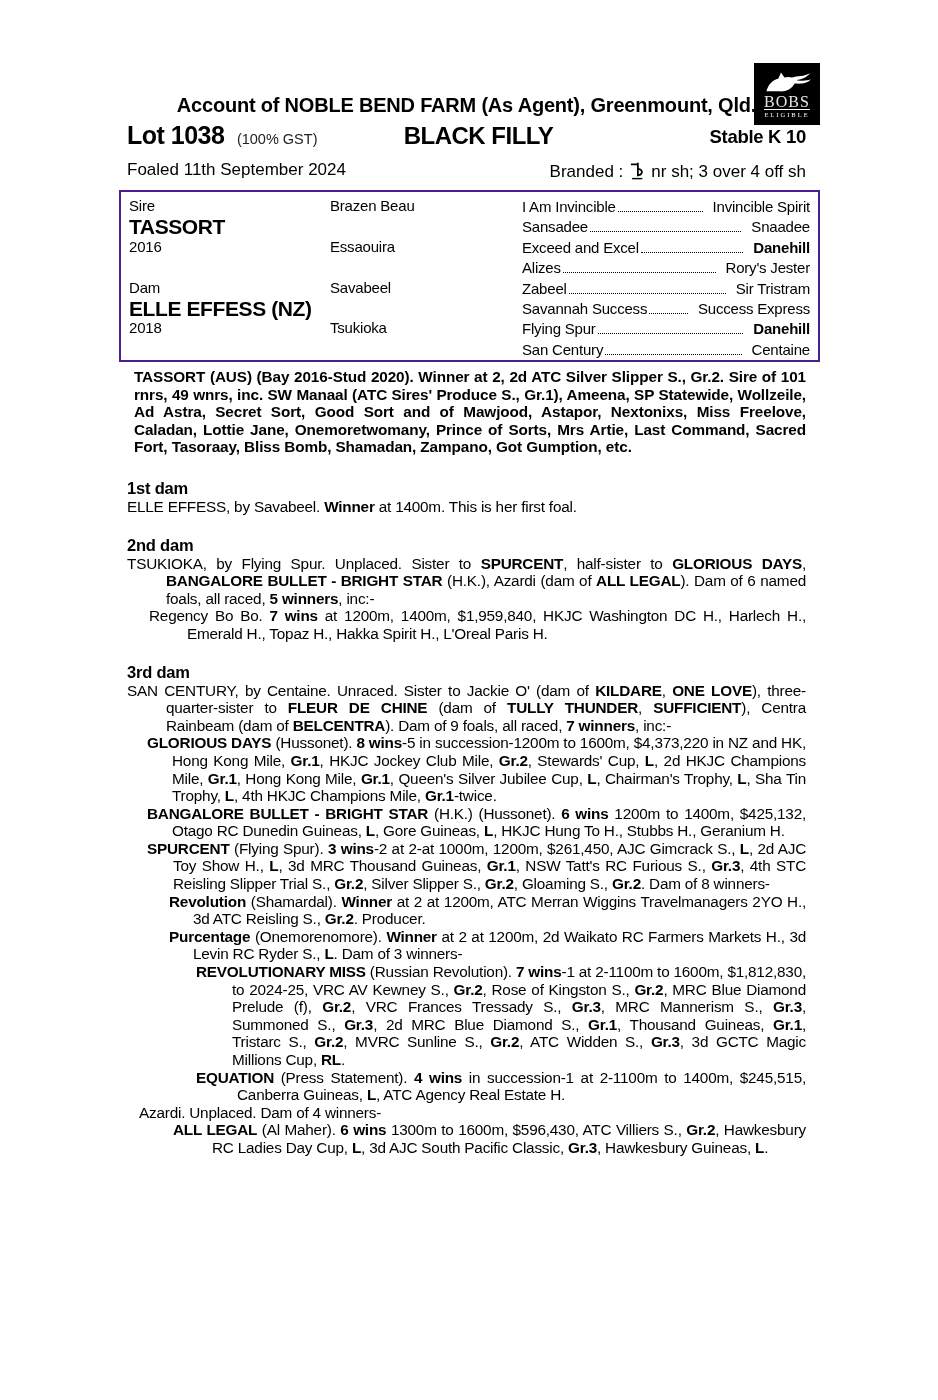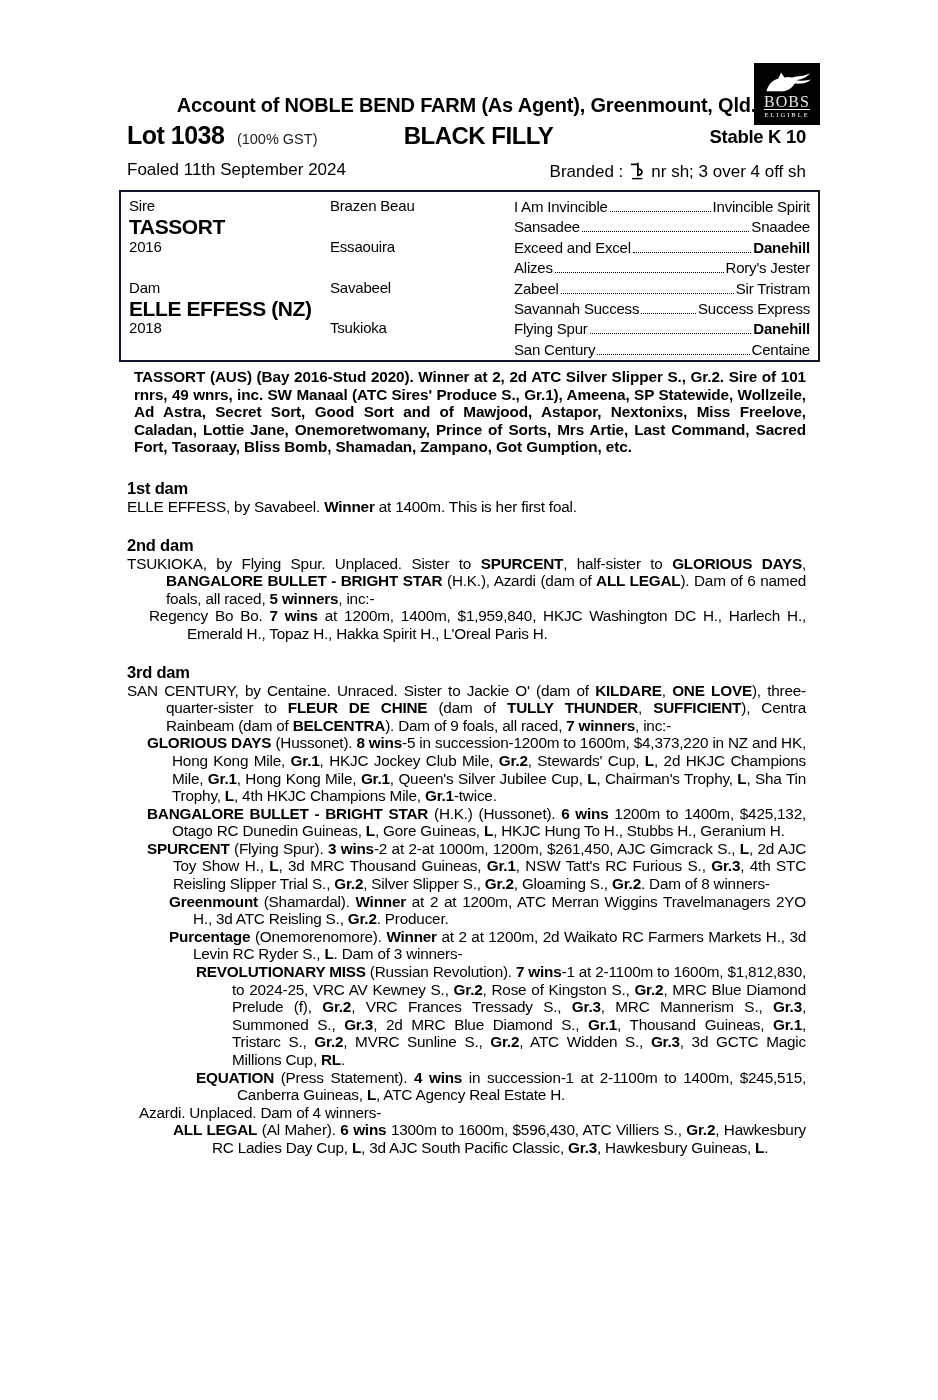"Sire" .ped-table { border: 2px solid #0f172a -> 2px solid #4c1d95 }
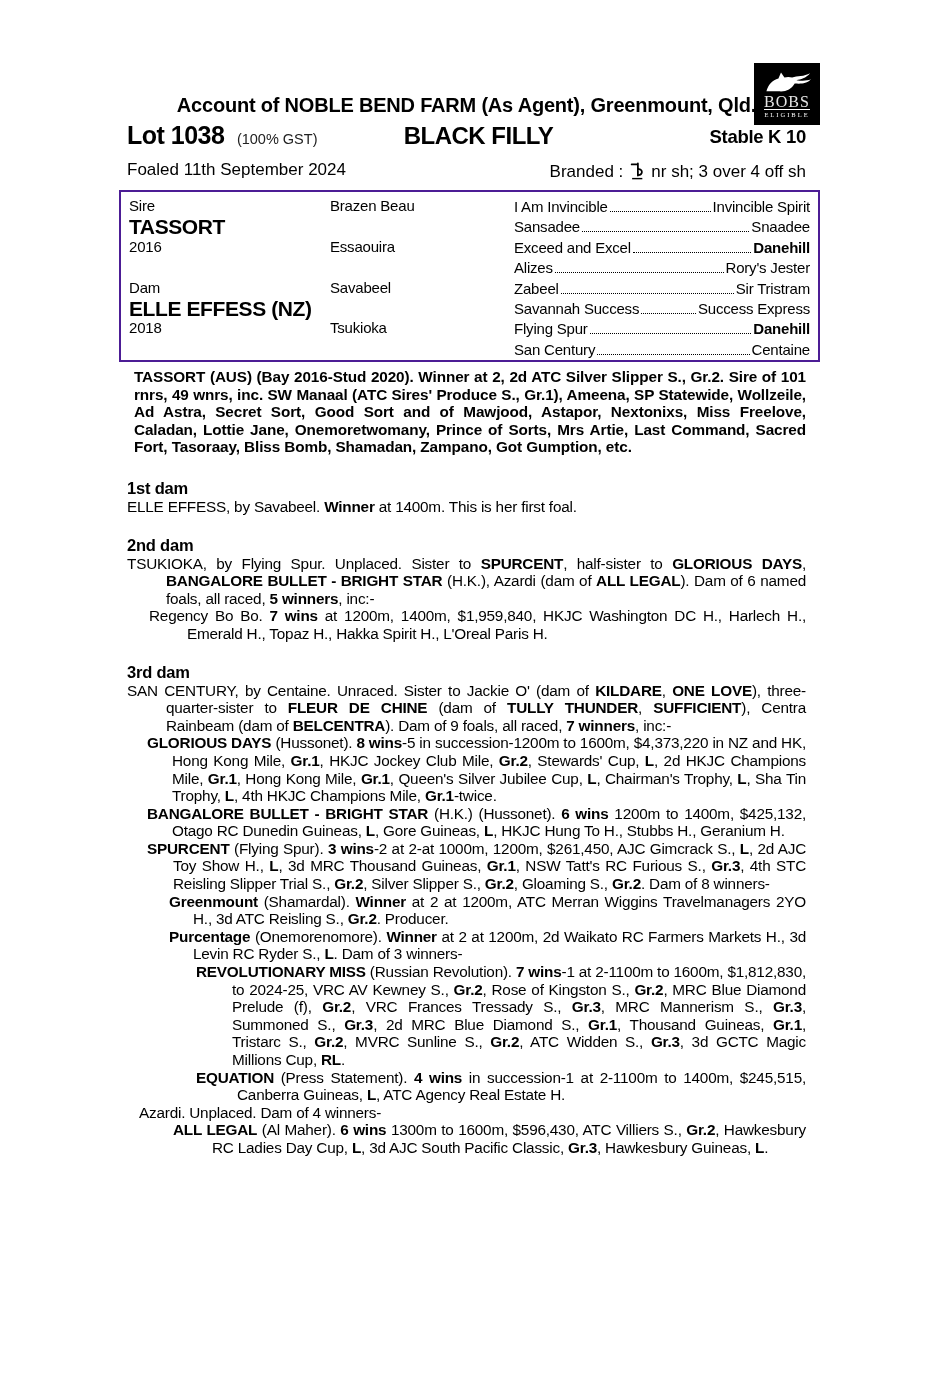"I Am Invincible" .ped-gen3 .nm { margin-left: none -> 8px }
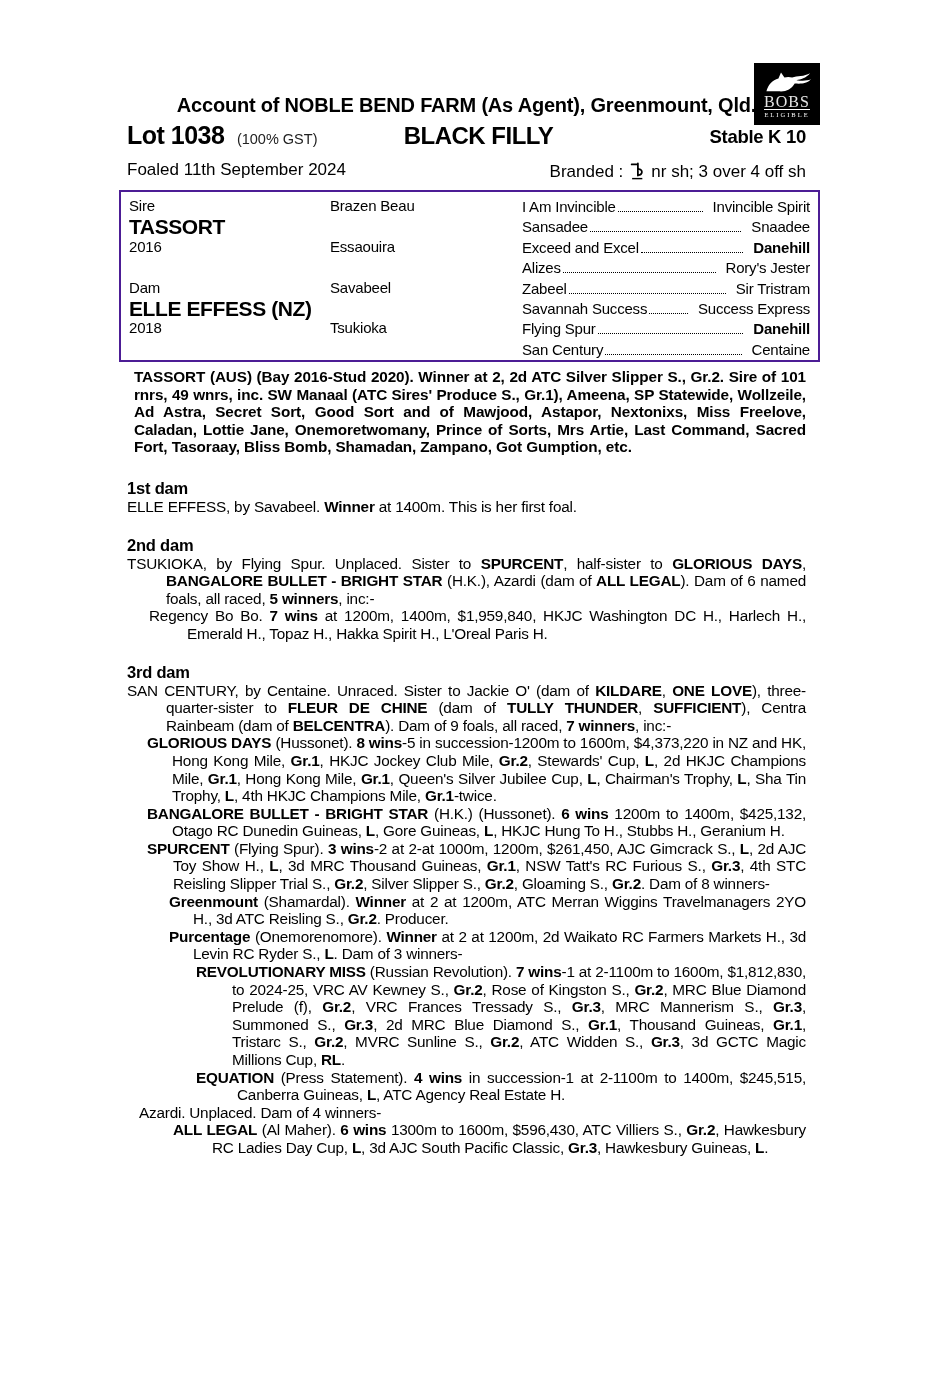"Greenmount" span.b { text: Greenmount -> Revolution }
